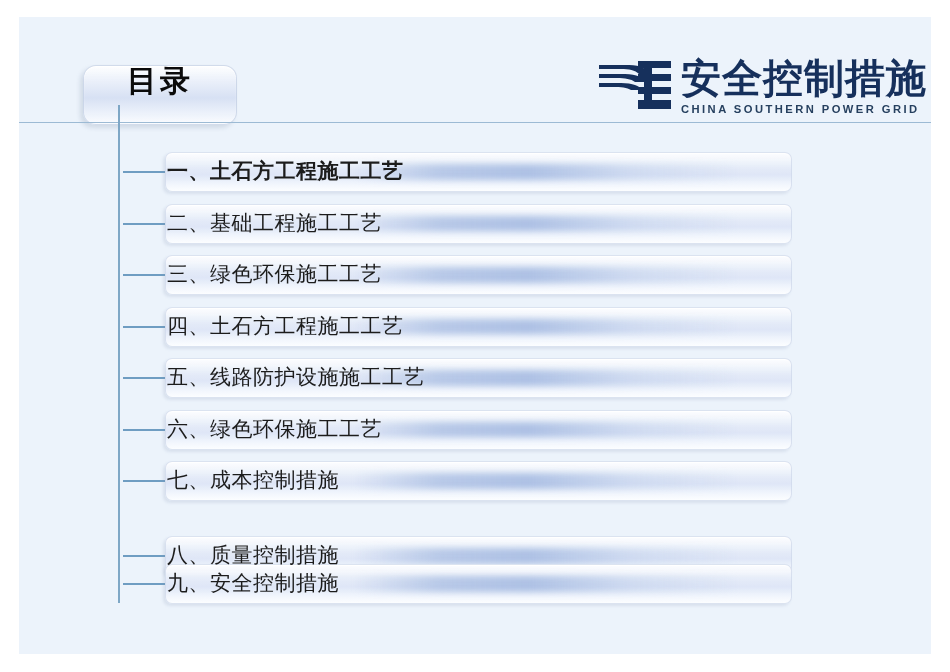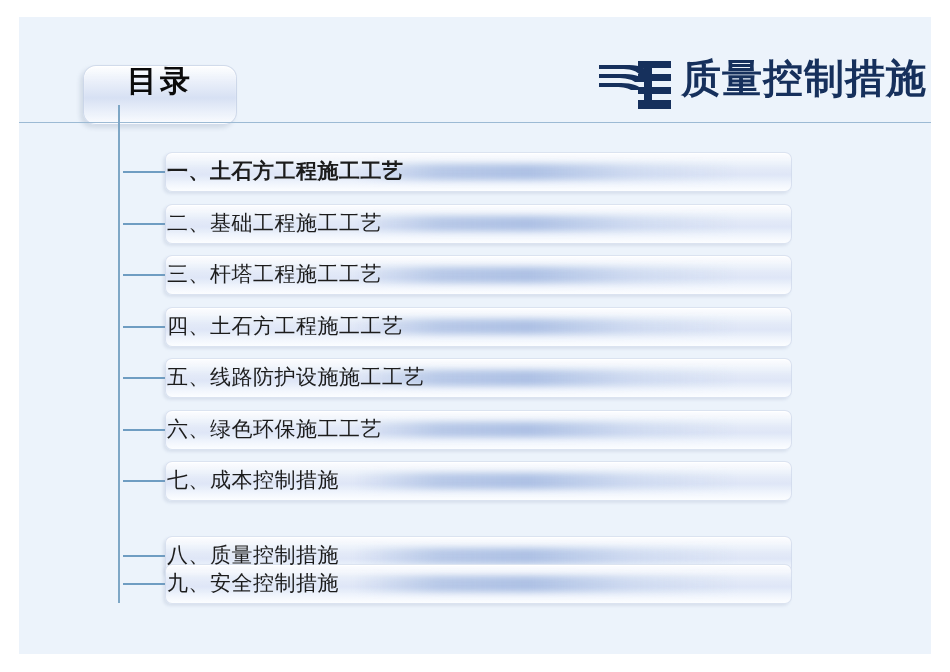"质量控制措施" div.brand-cn { text: 质量 -> 安全 }
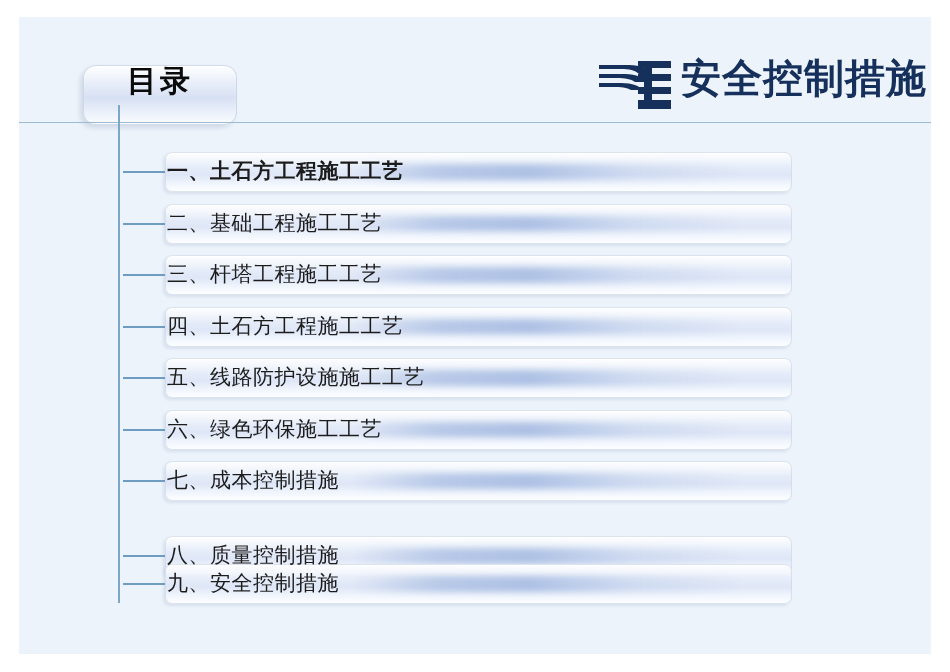"CHINA SOUTHERN POWER GRID" div.brand-en { html: none -> <div>CHINA SOUTHERN POWER GRID</div> }
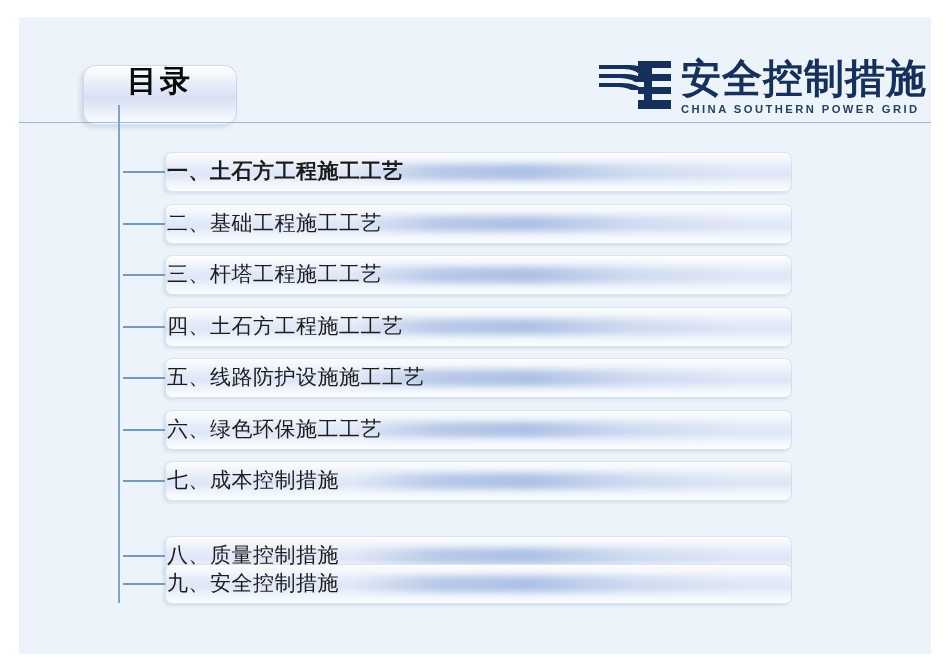"三、杆塔工程施工工艺" div.toc-text { text: 杆塔工程 -> 绿色环保 }
